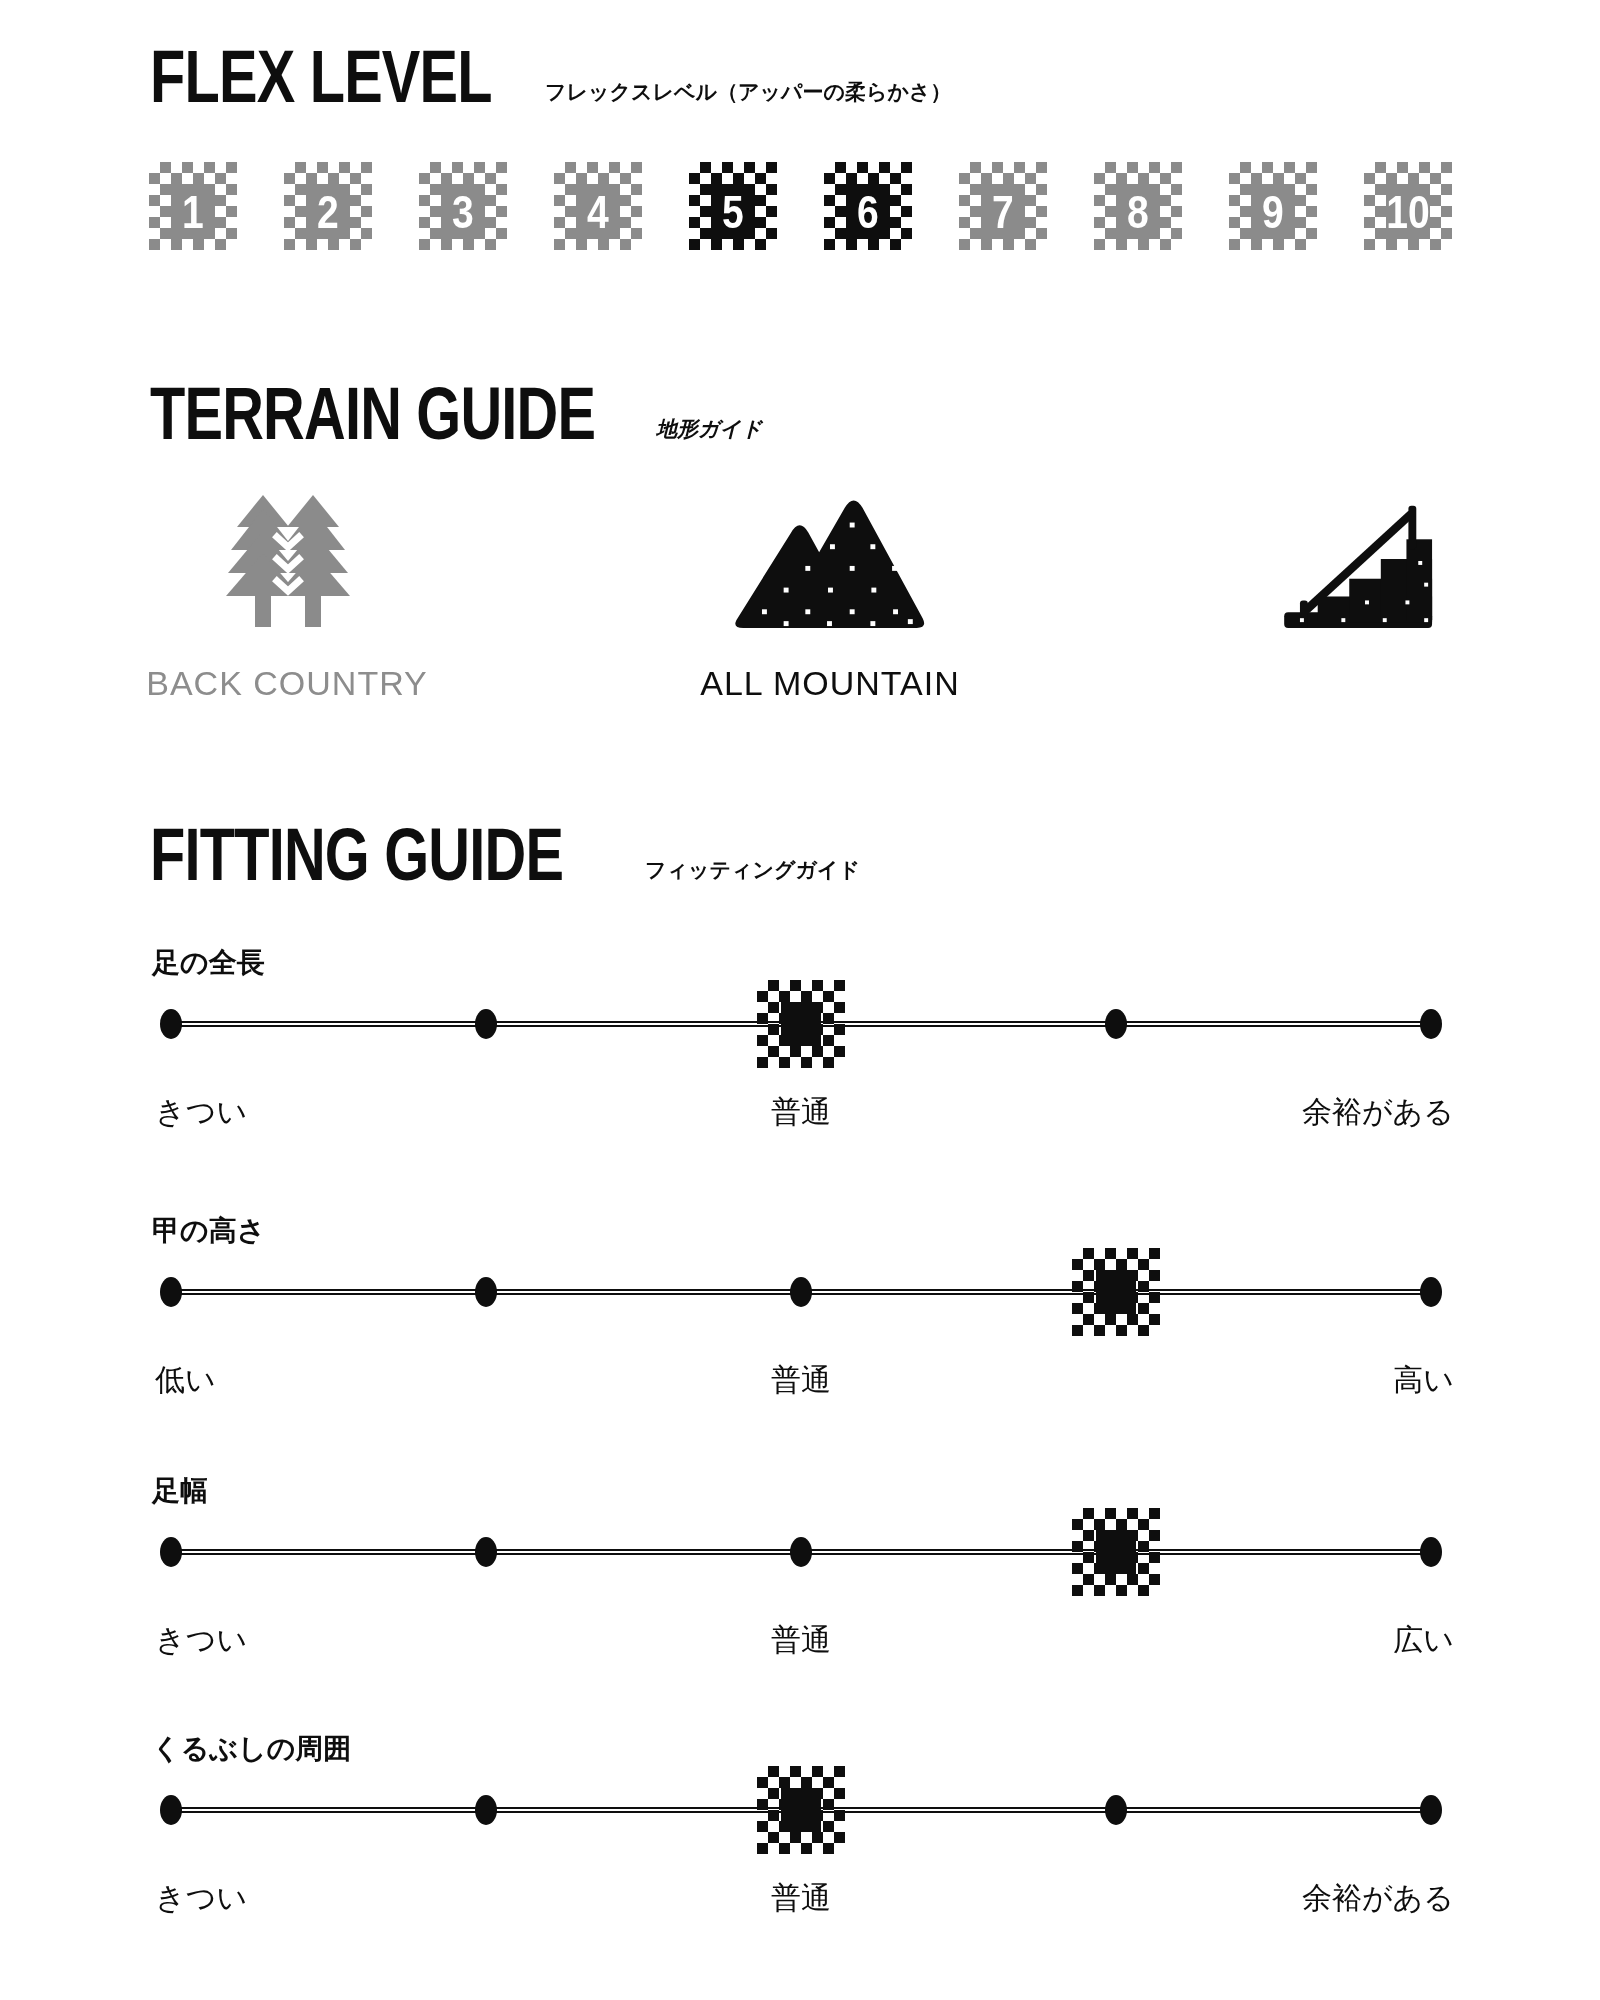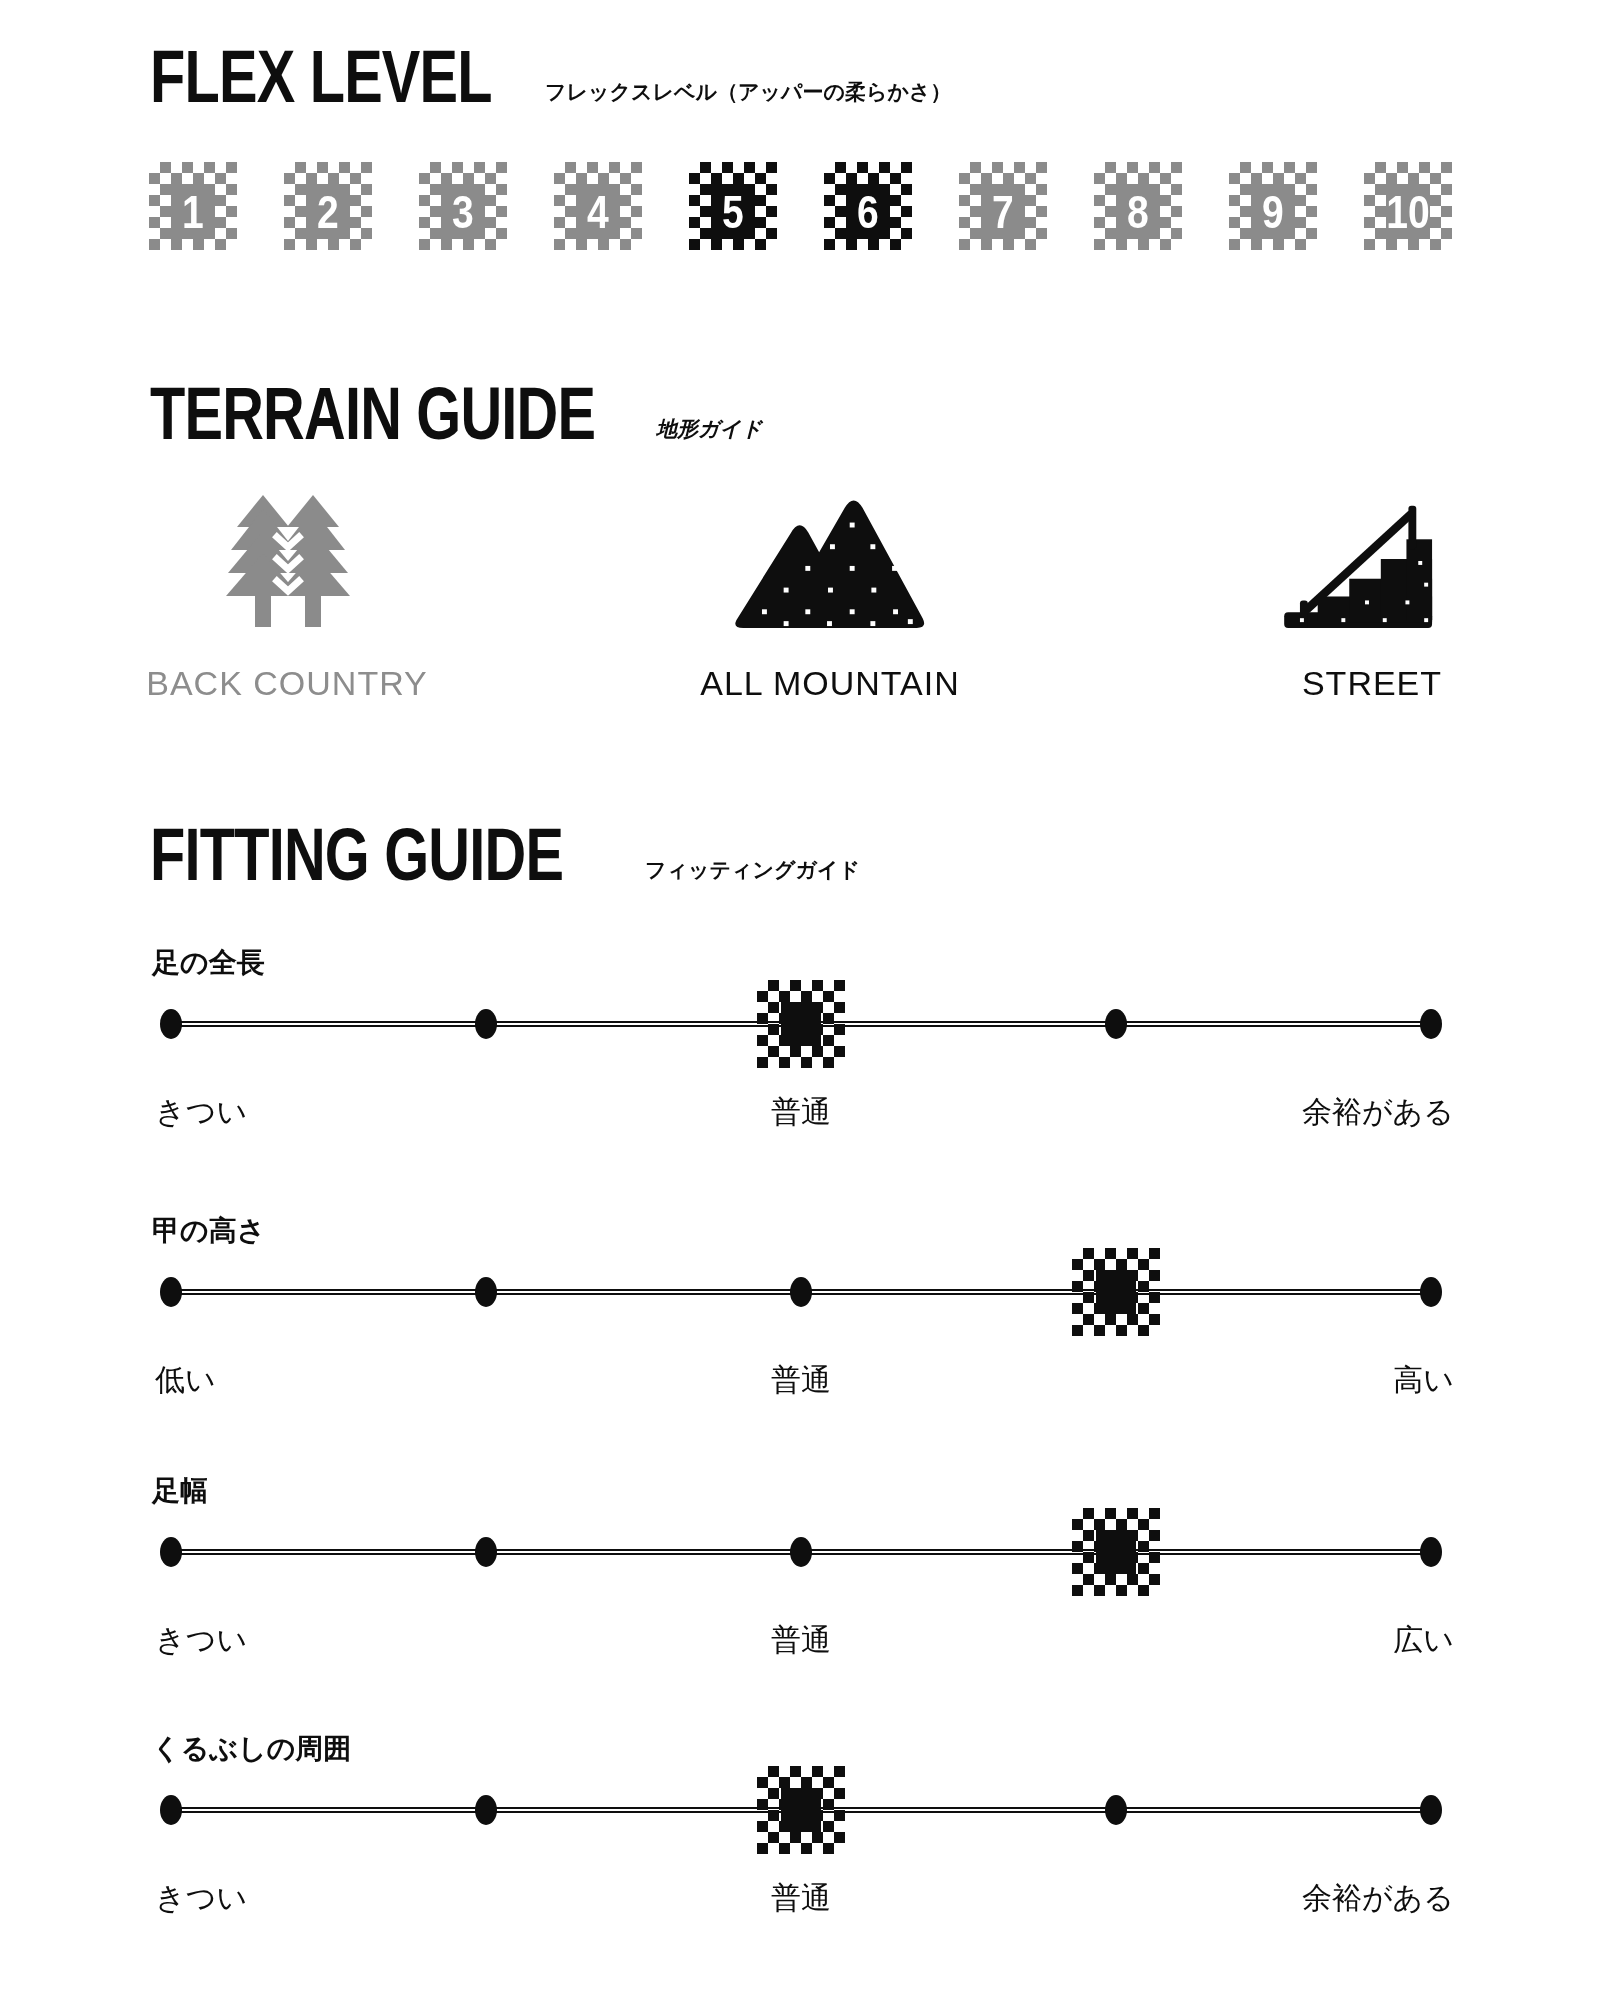"STREET" div.terrain-item-label { html: <div>STREET</div> -> none }
